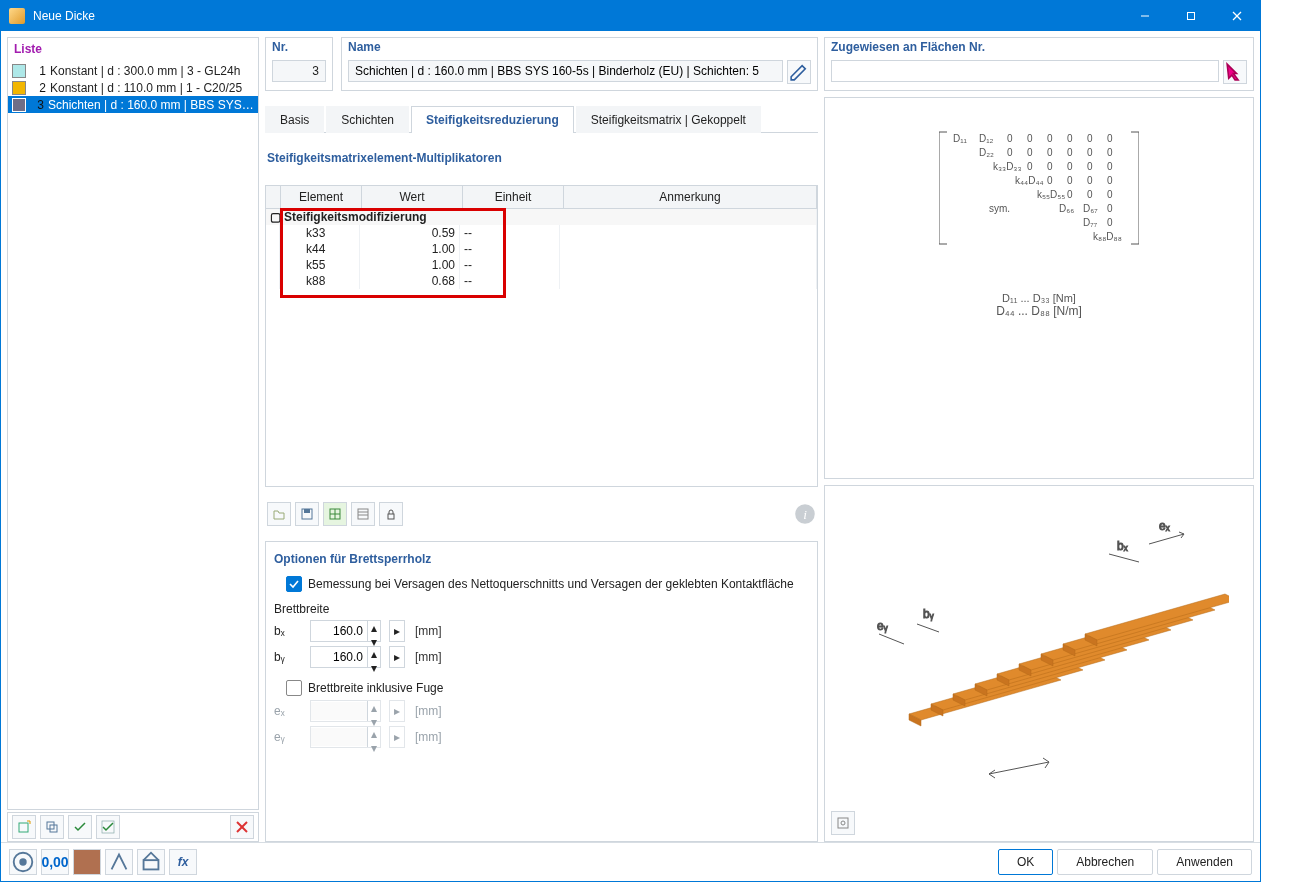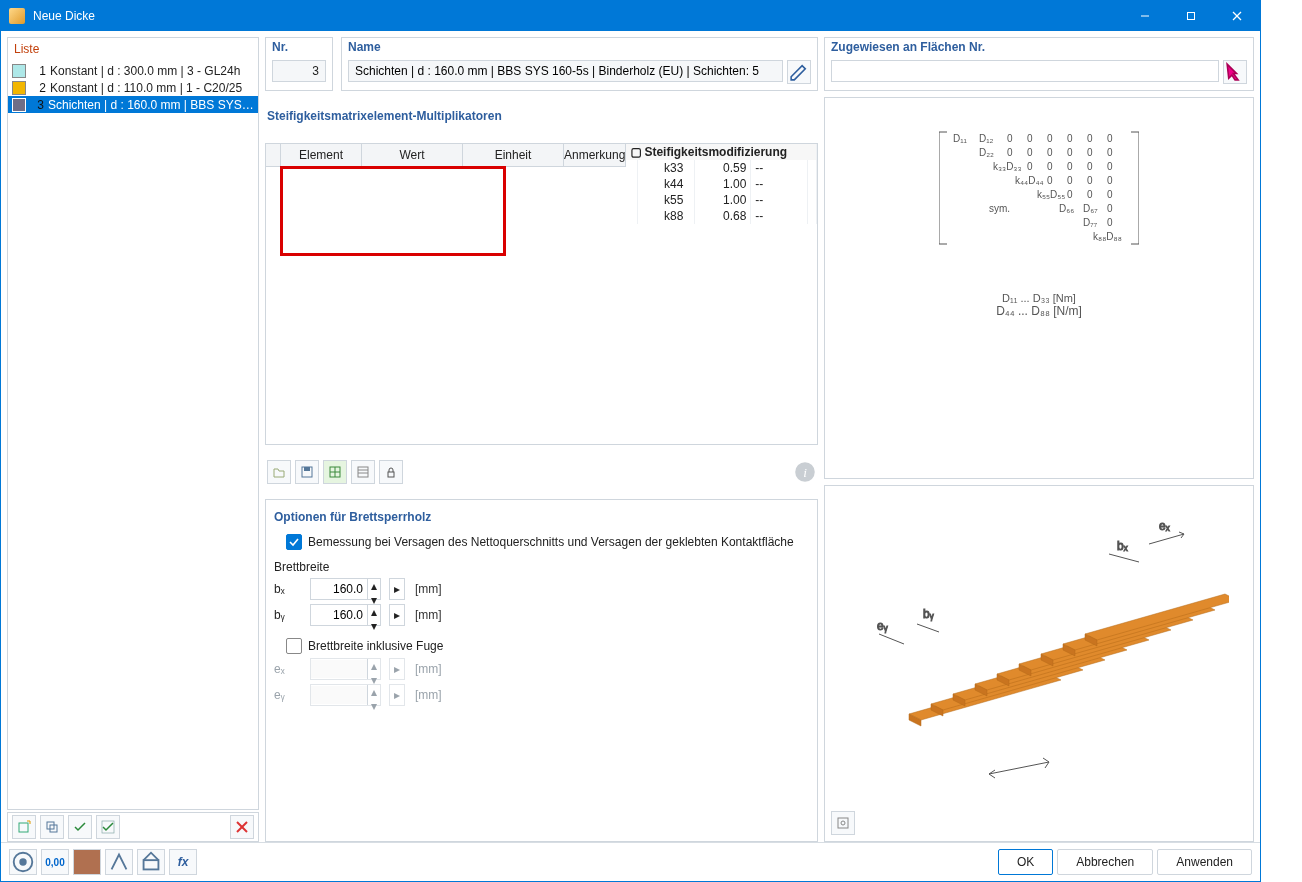"Liste" .panel-head { color: #c2410c -> #a21caf; font-weight: 400 -> 700 }
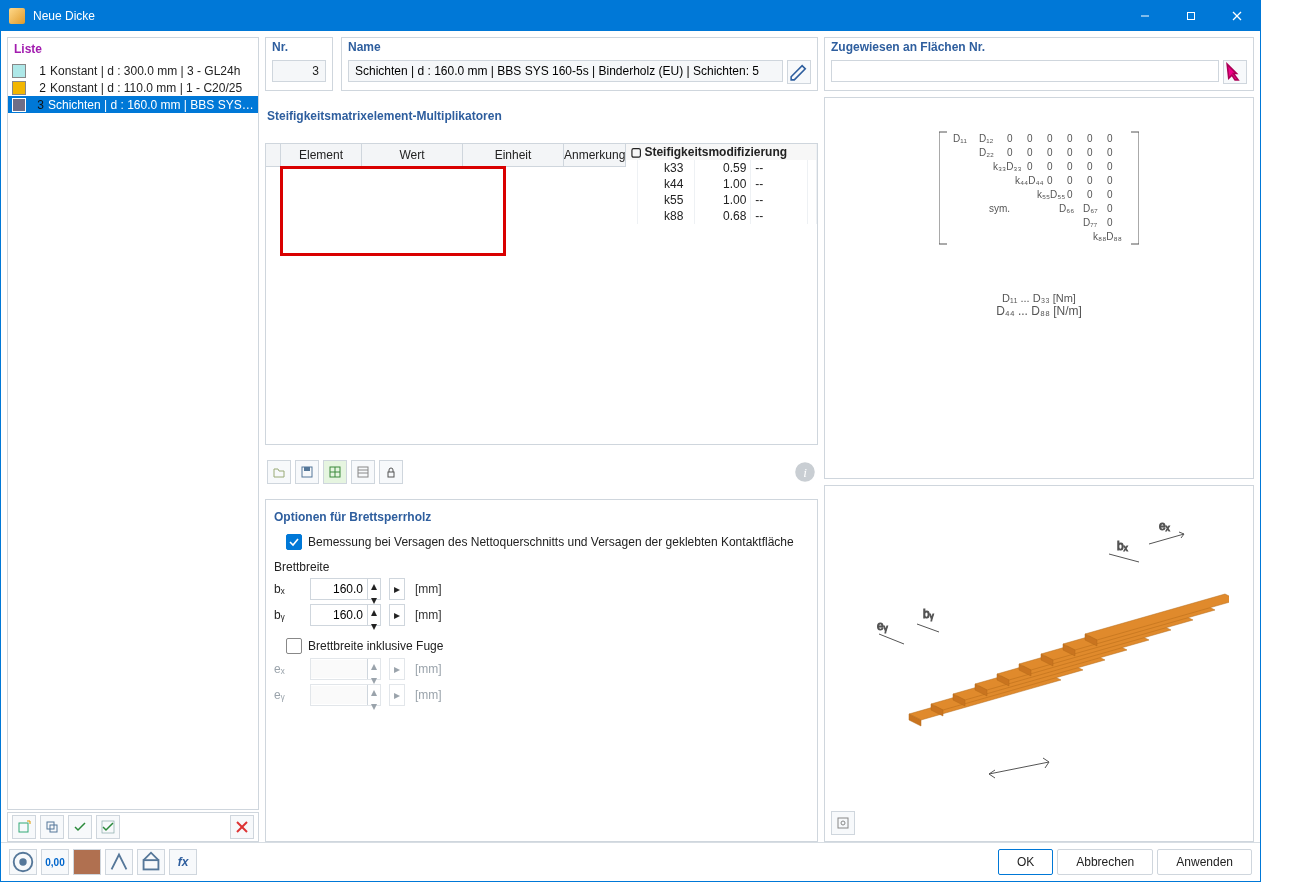"Basis" div.tabs { html: none -> <div> <div>Basis</div> <div>Schichten</div> <div>Steifigkeitsreduzierung</div> <div>Steifigkeitsmatrix | Gekoppelt</div> </div> }
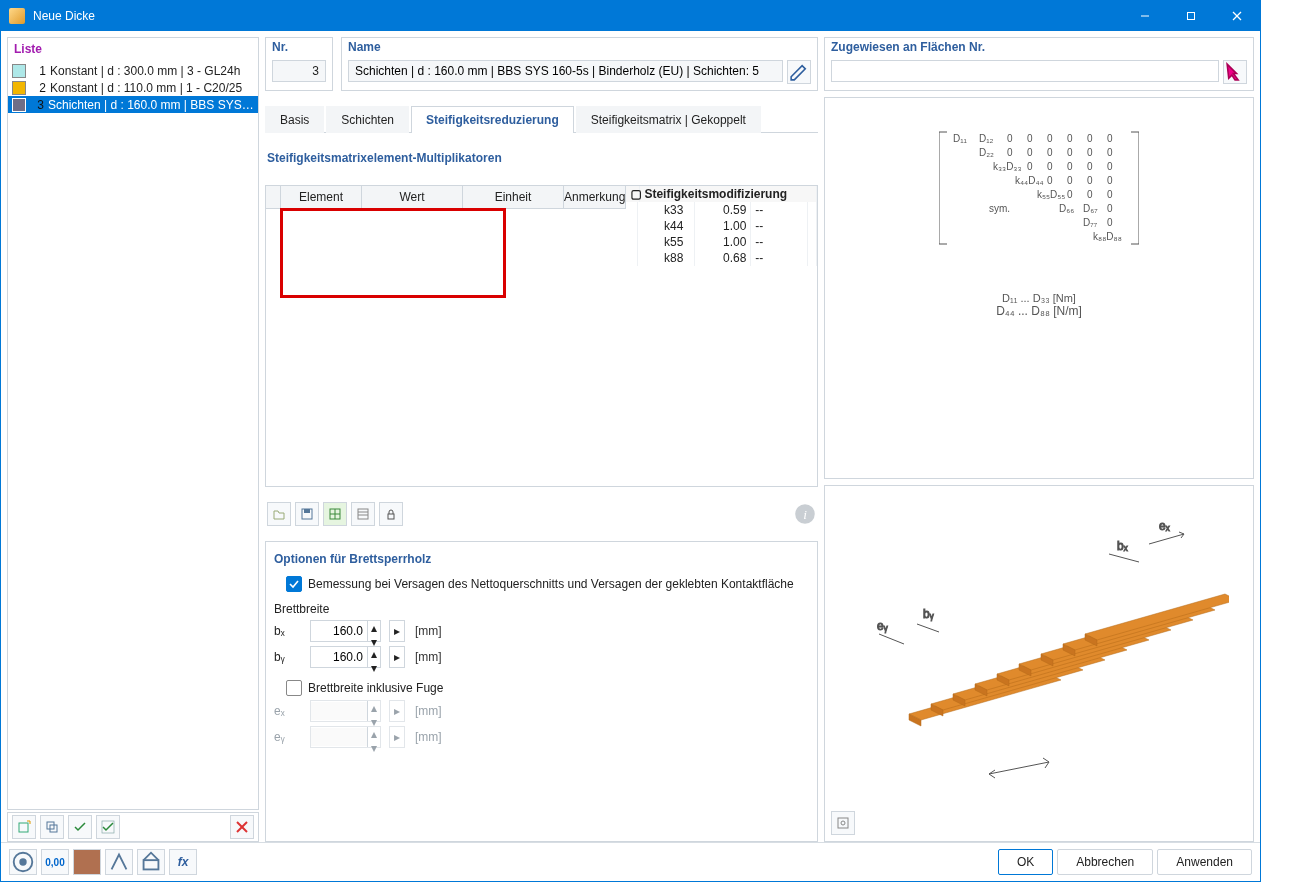"Element" .gridwrap { flex-direction: row -> column }
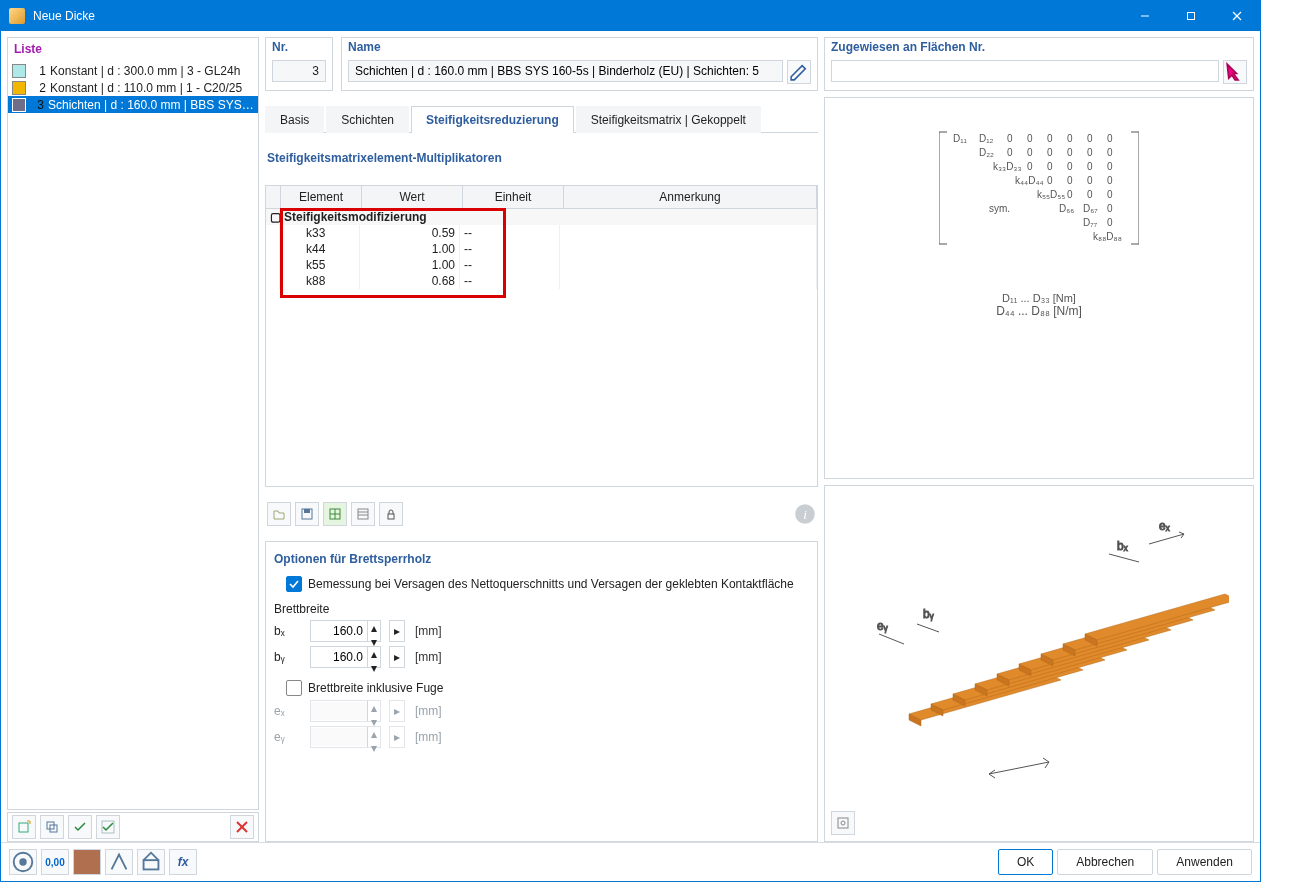"0,00" div.fbtn { font-size: 10px -> 14px }
